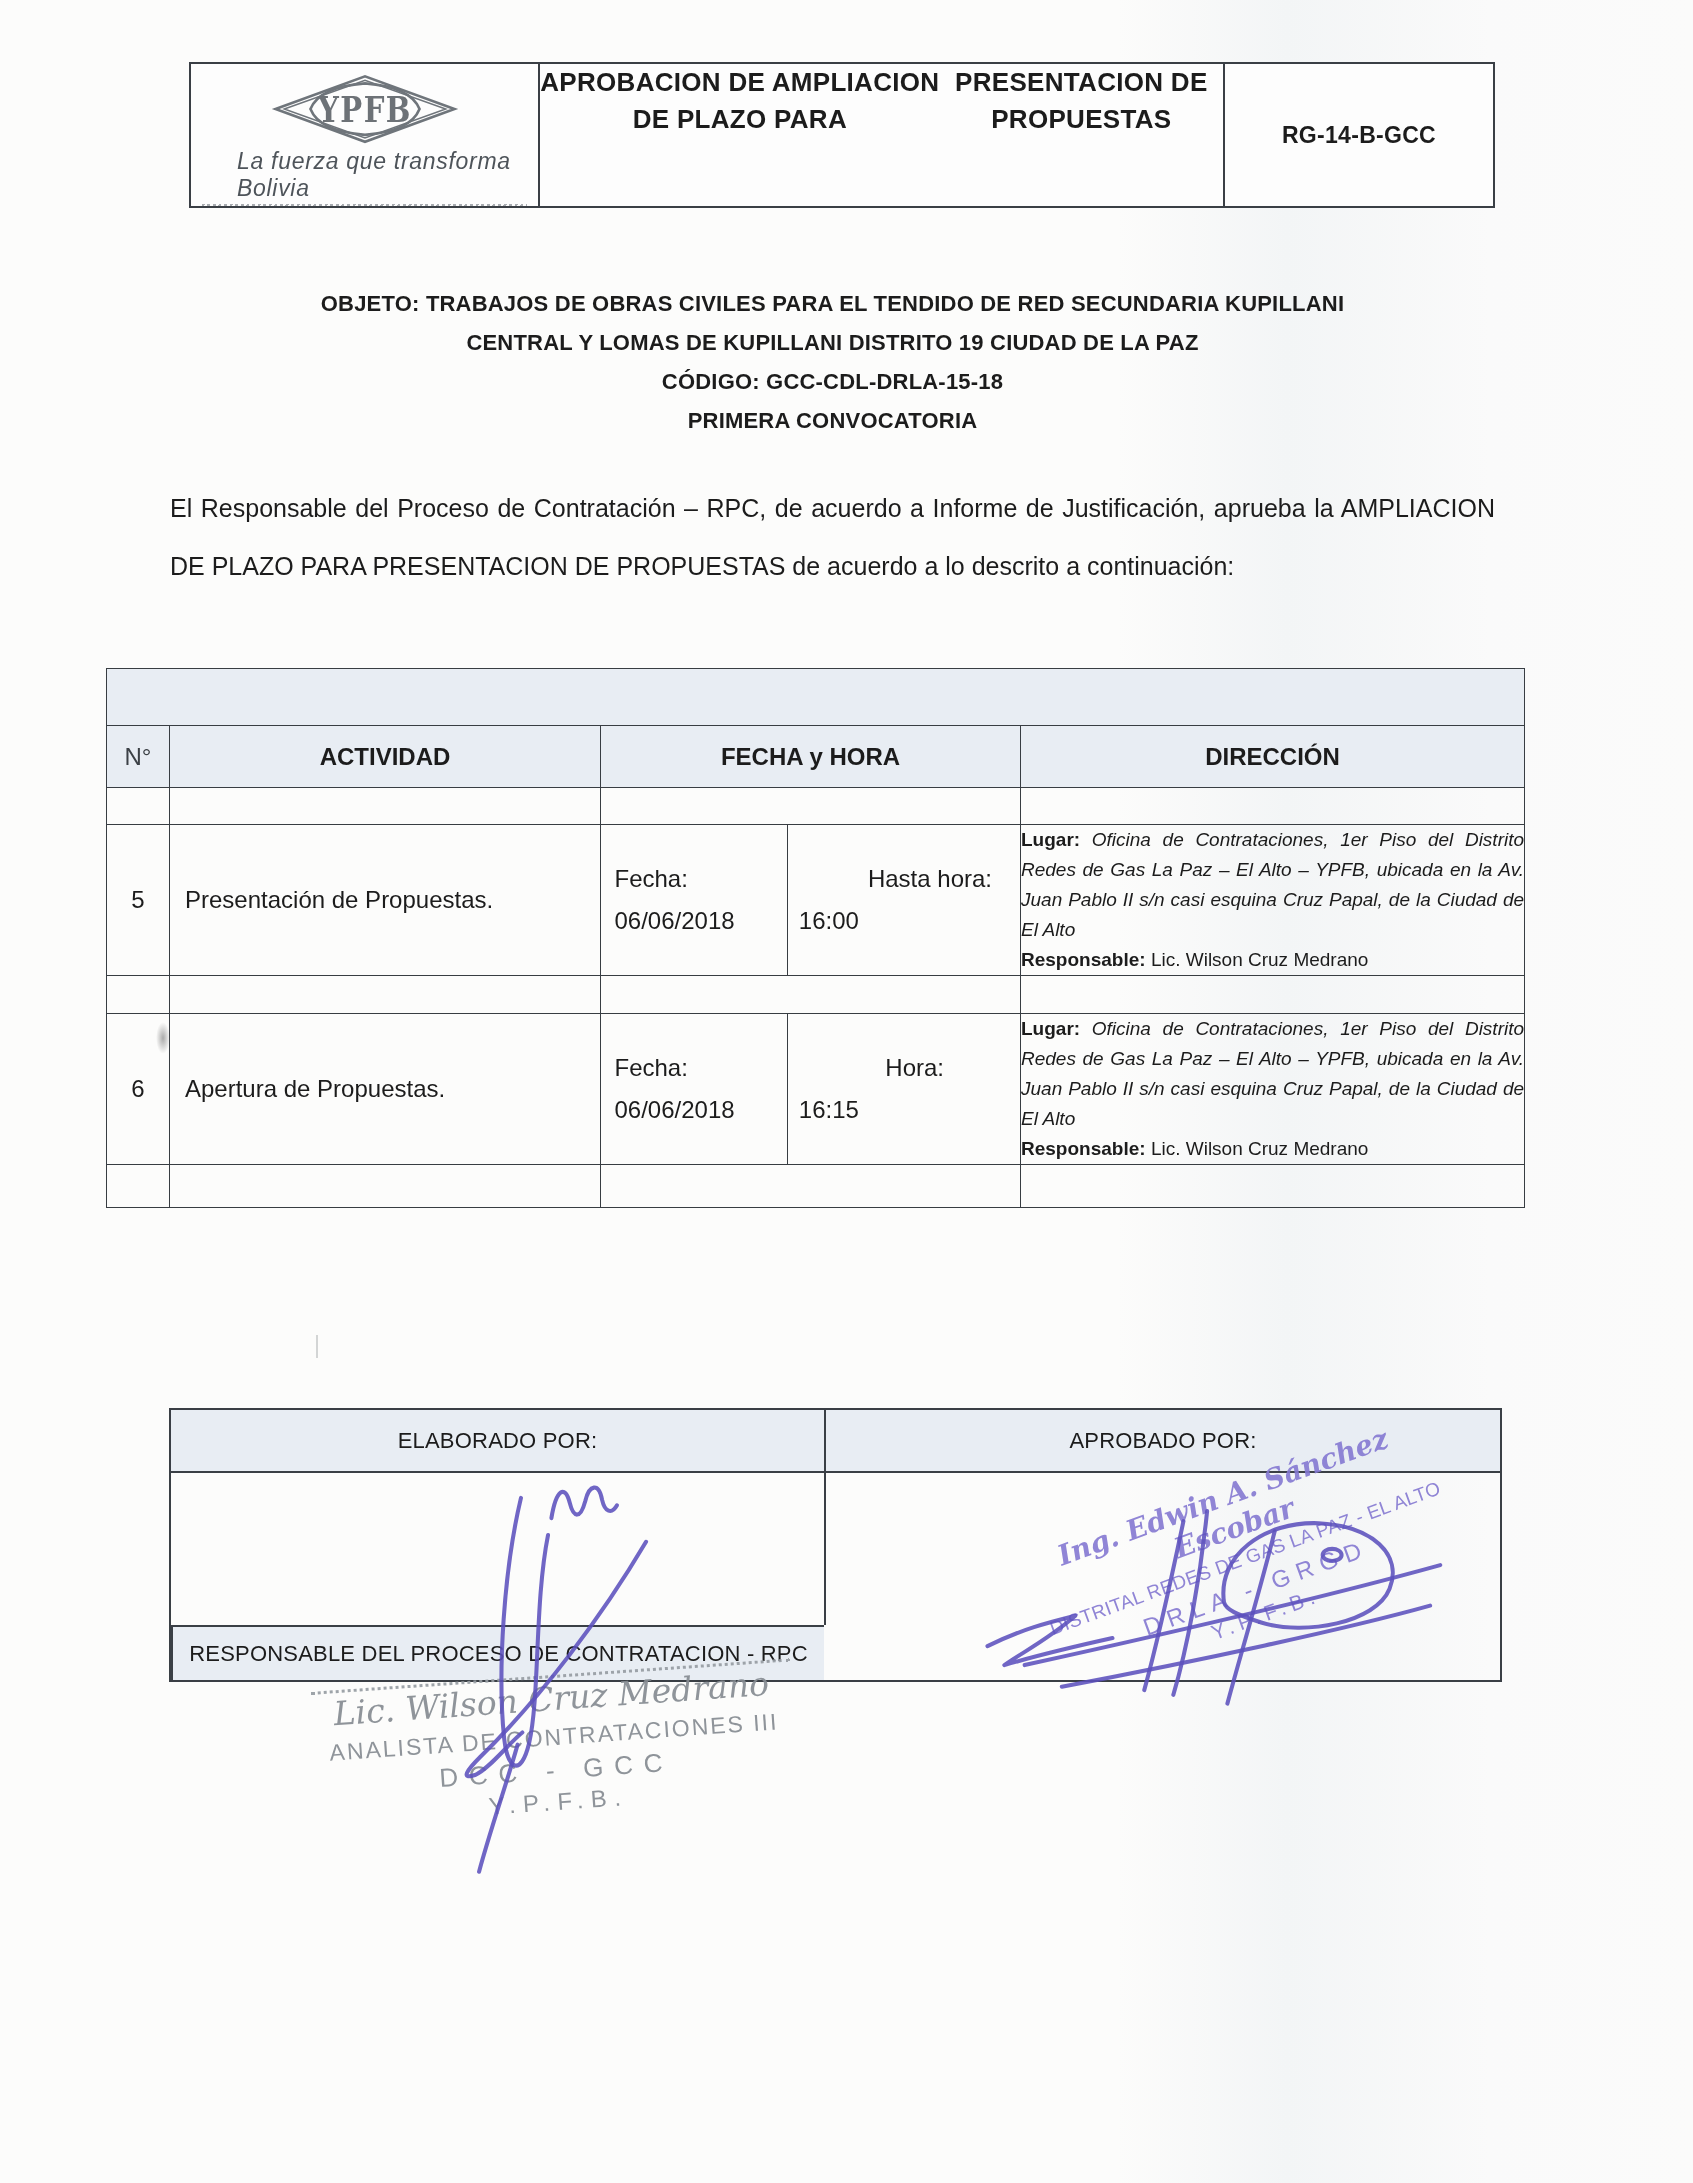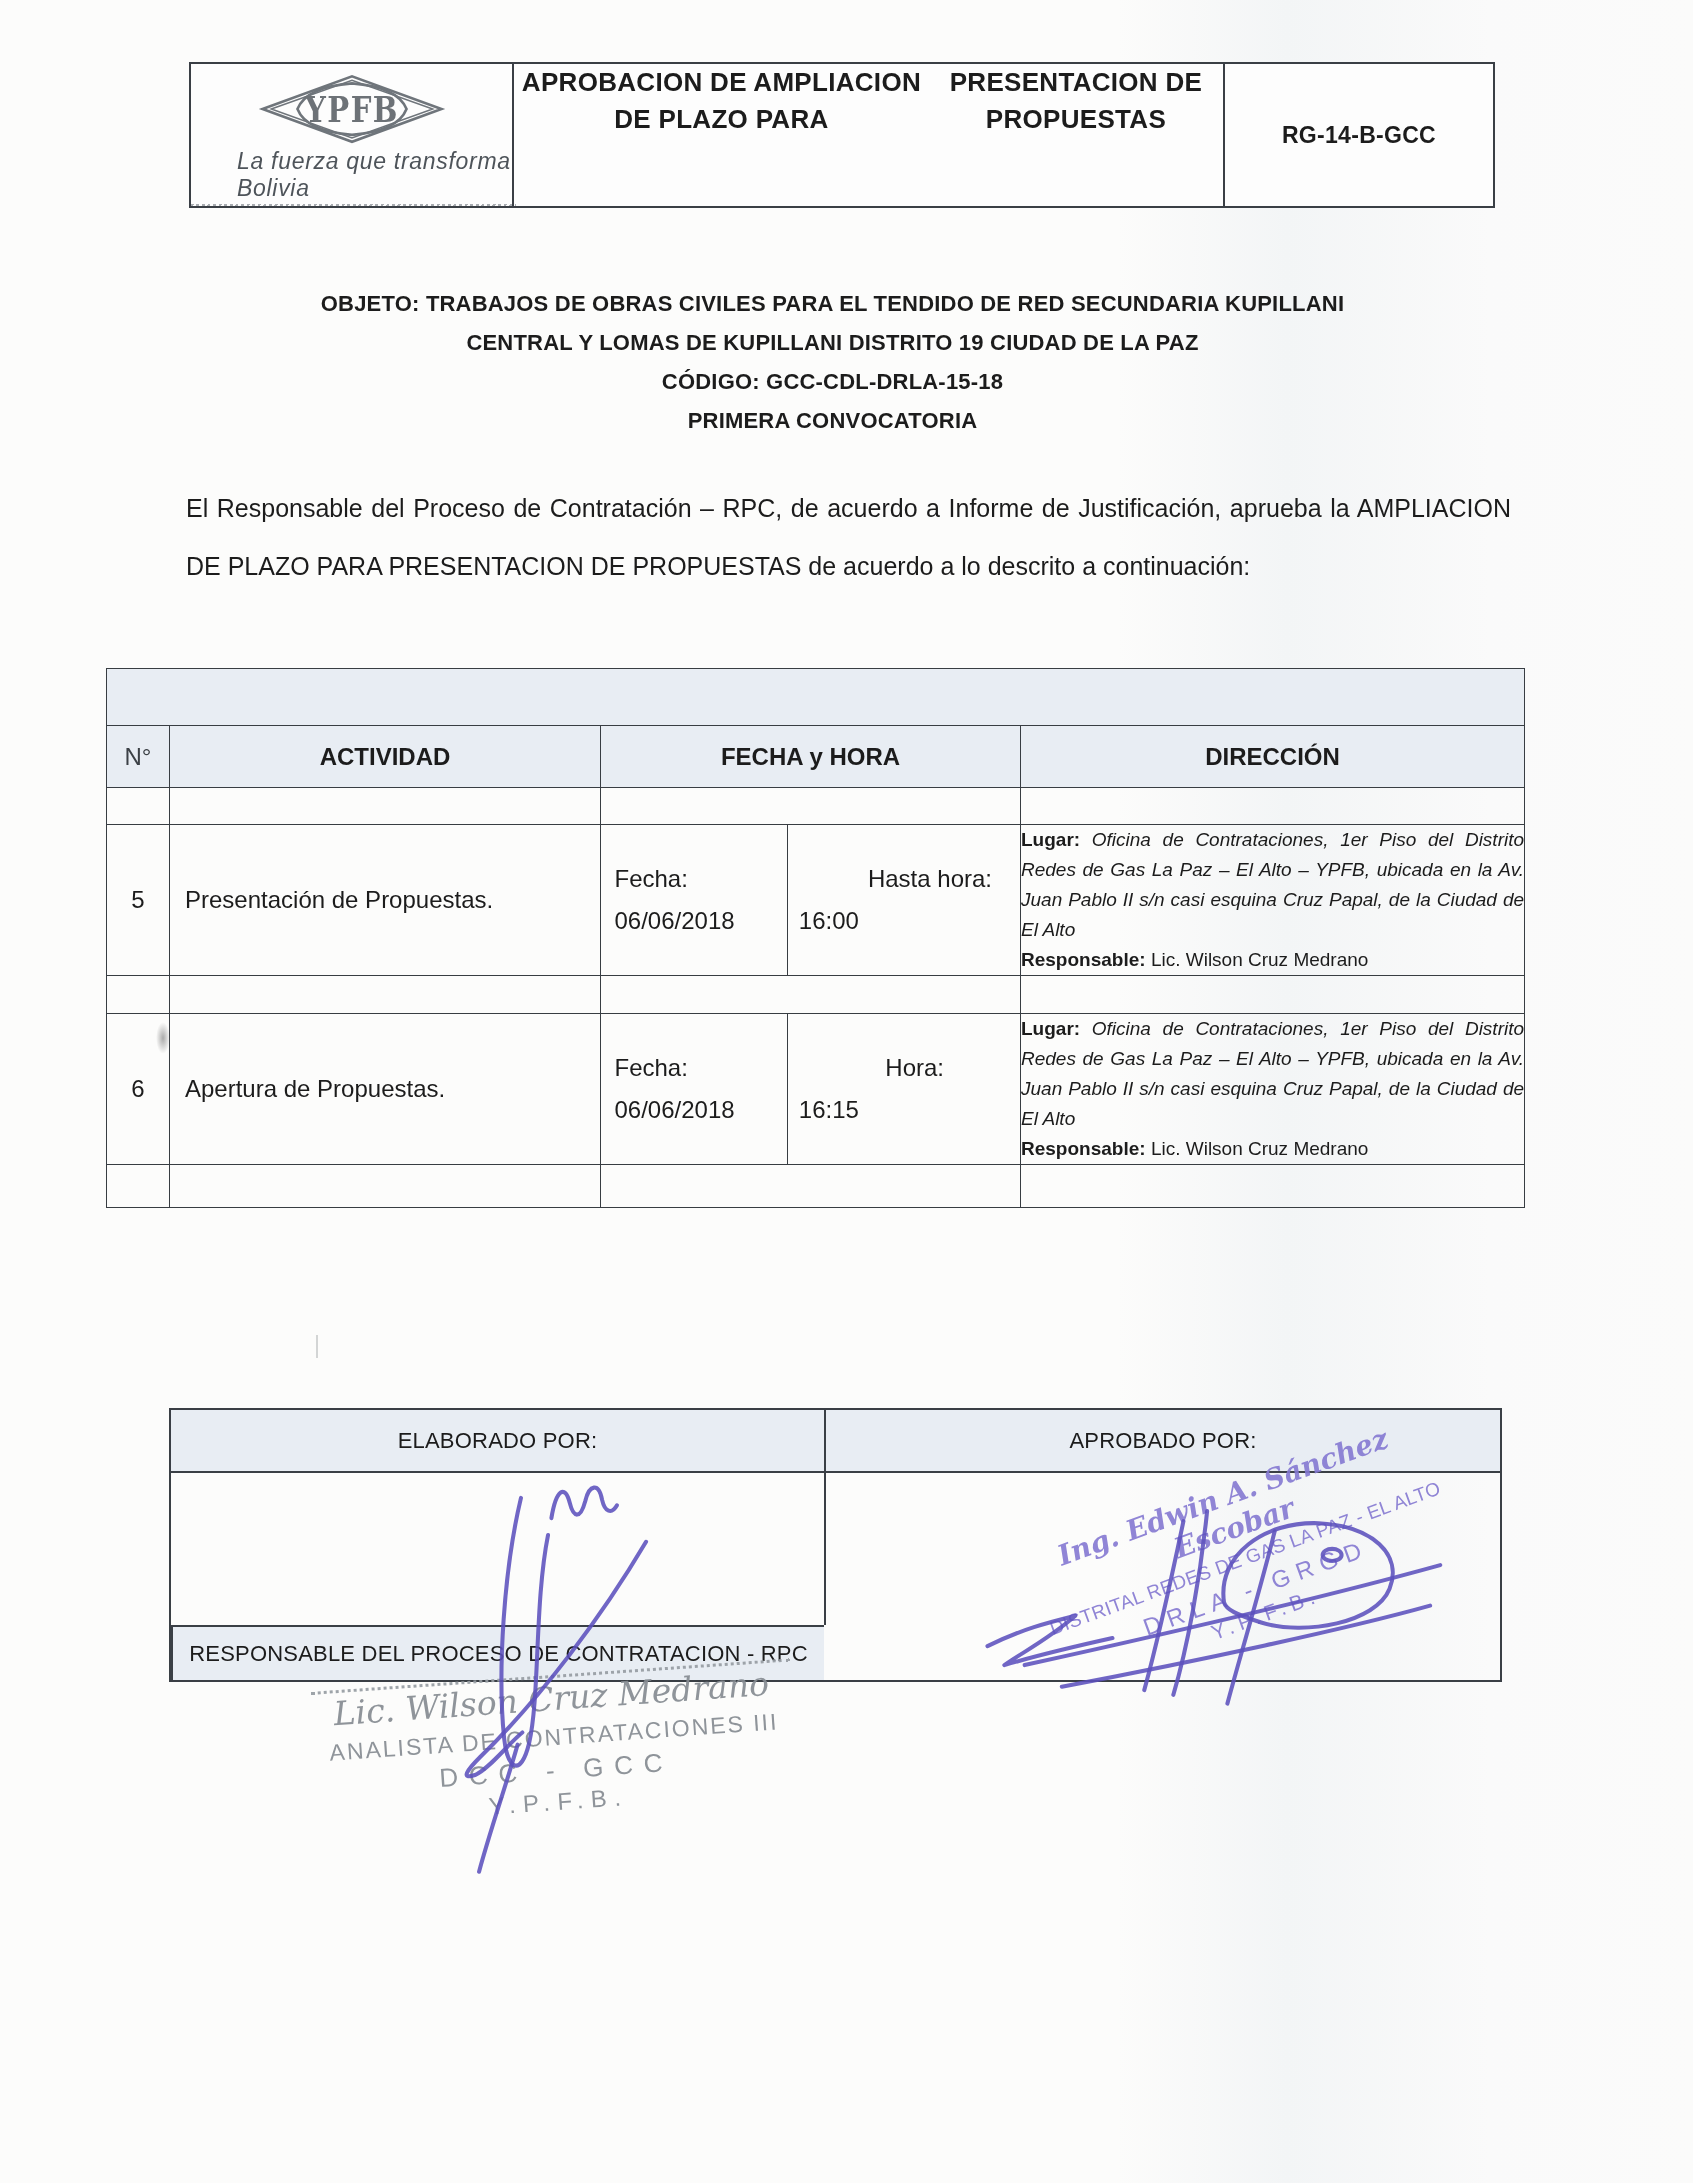"YPFB" .logo-cell { width: 323px -> 349px }
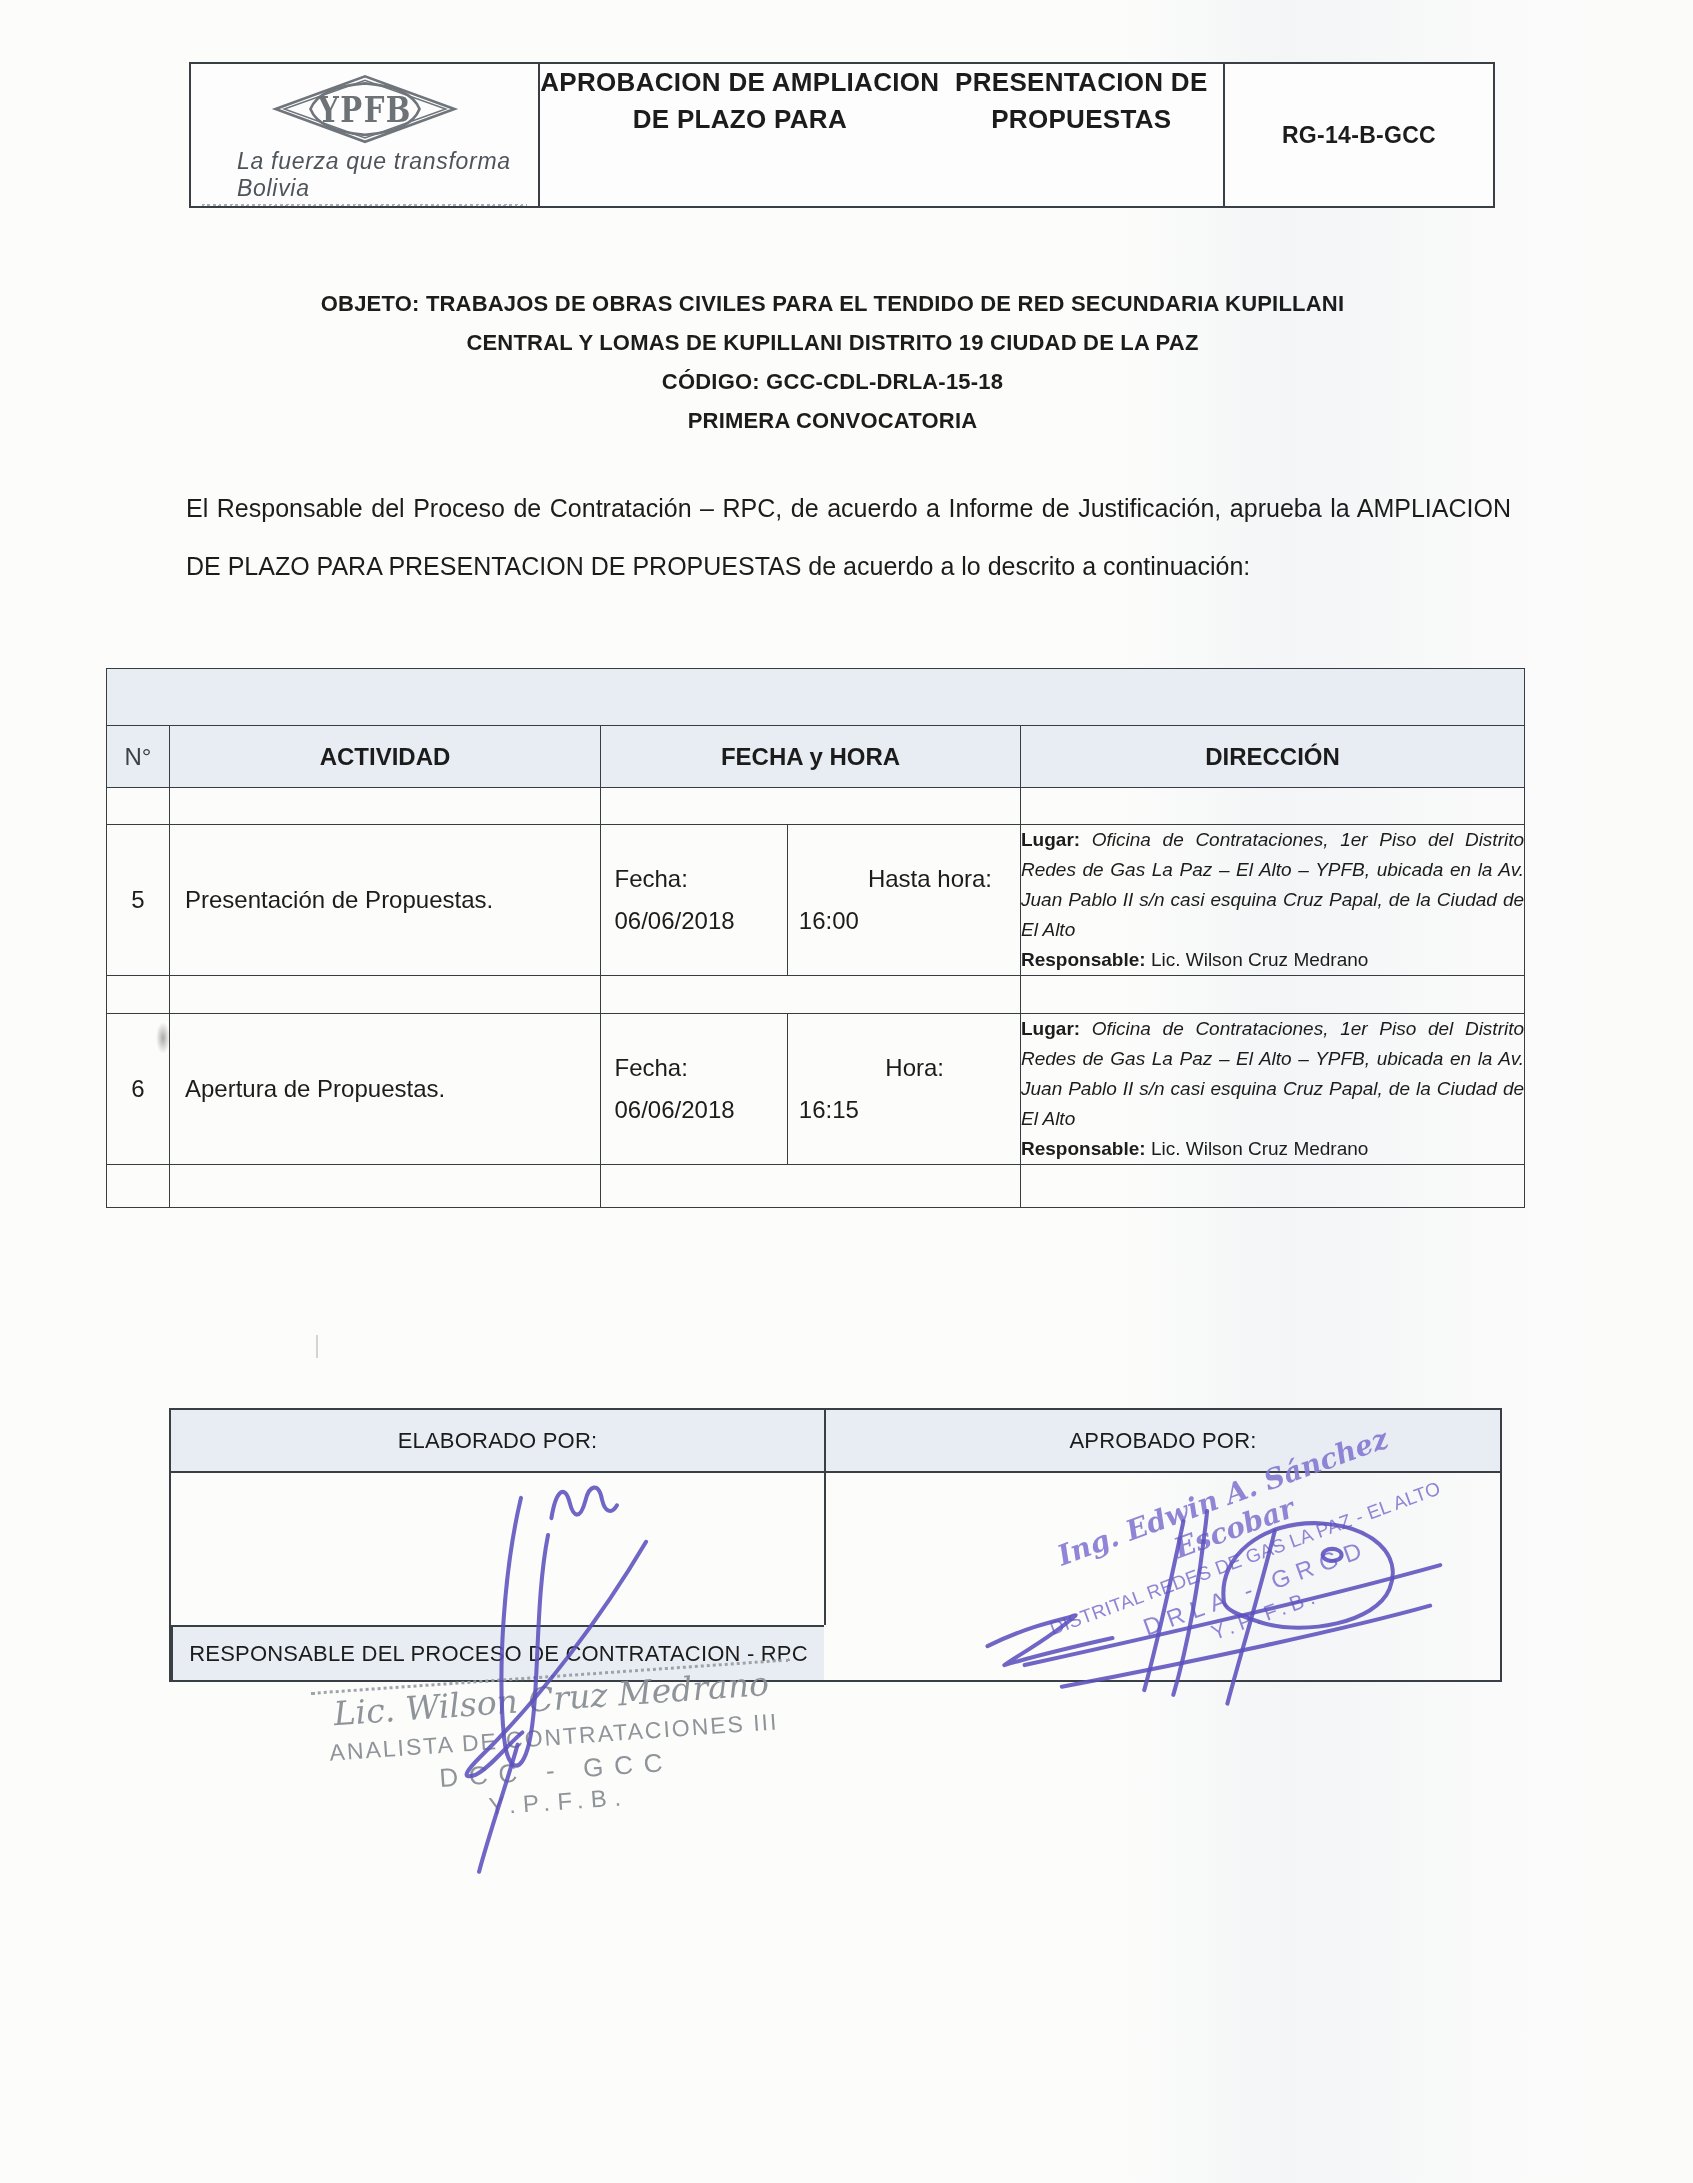"El Responsable del Proceso de" .intro { margin-left: 16px -> none }
